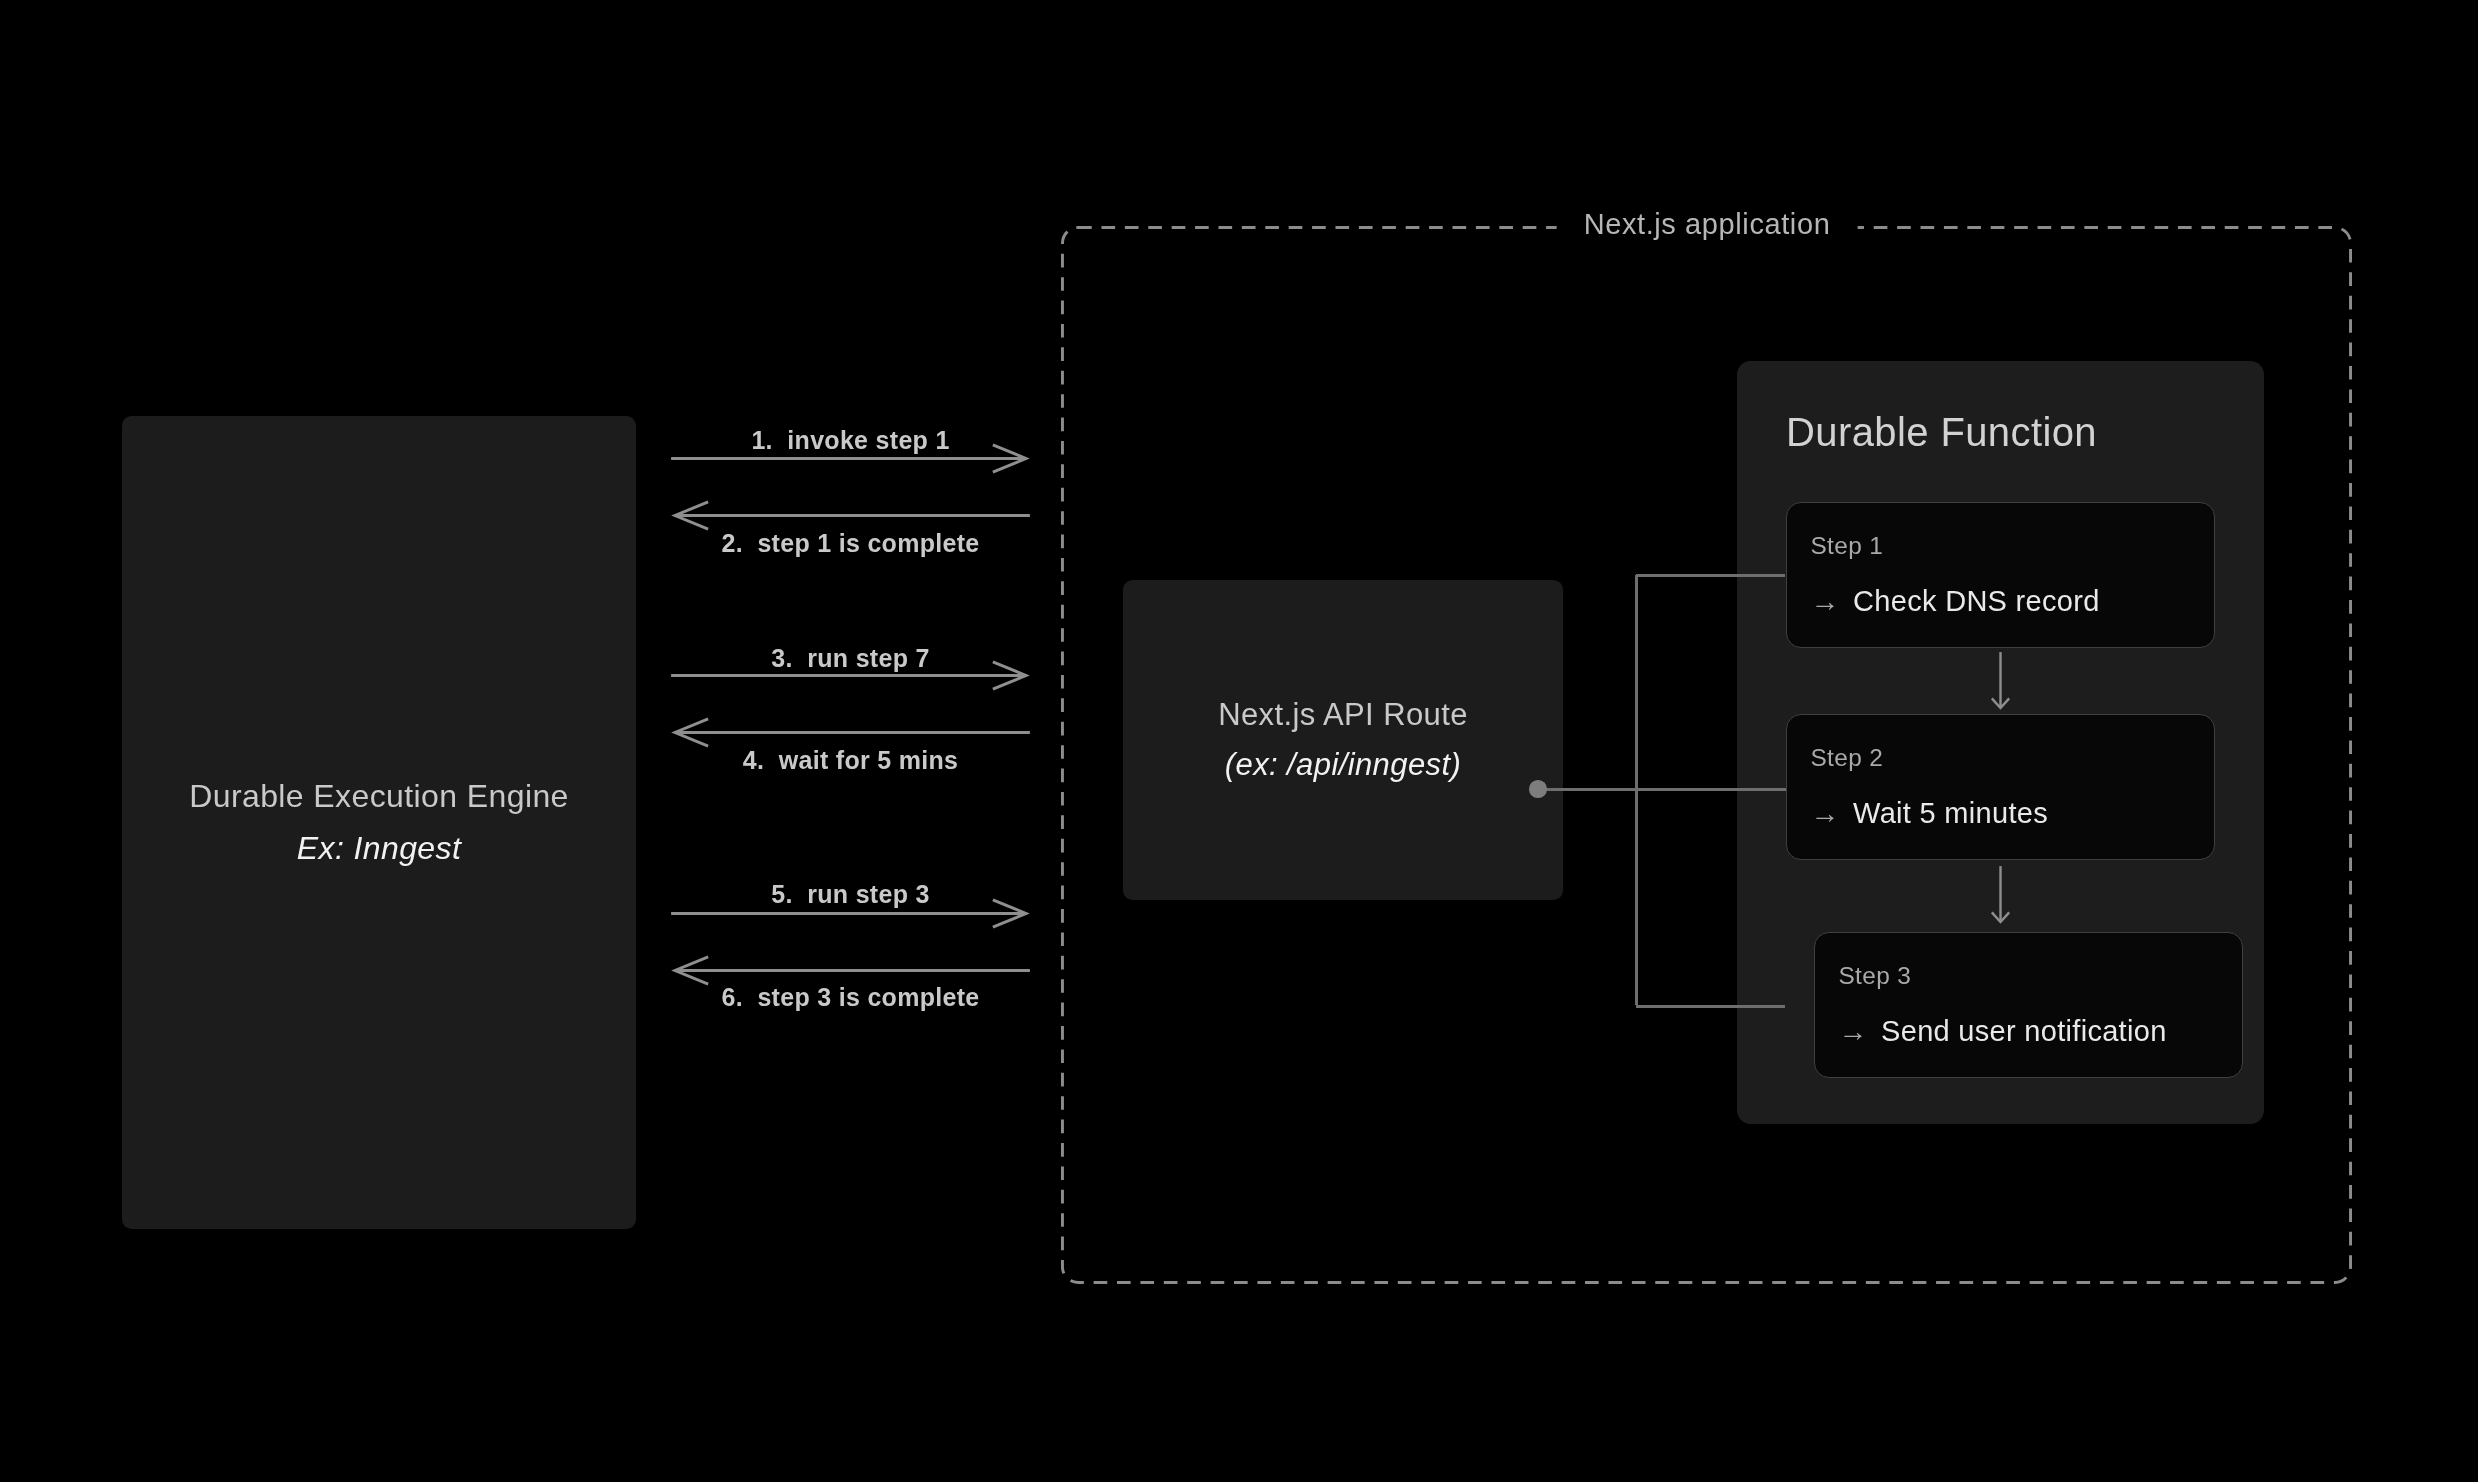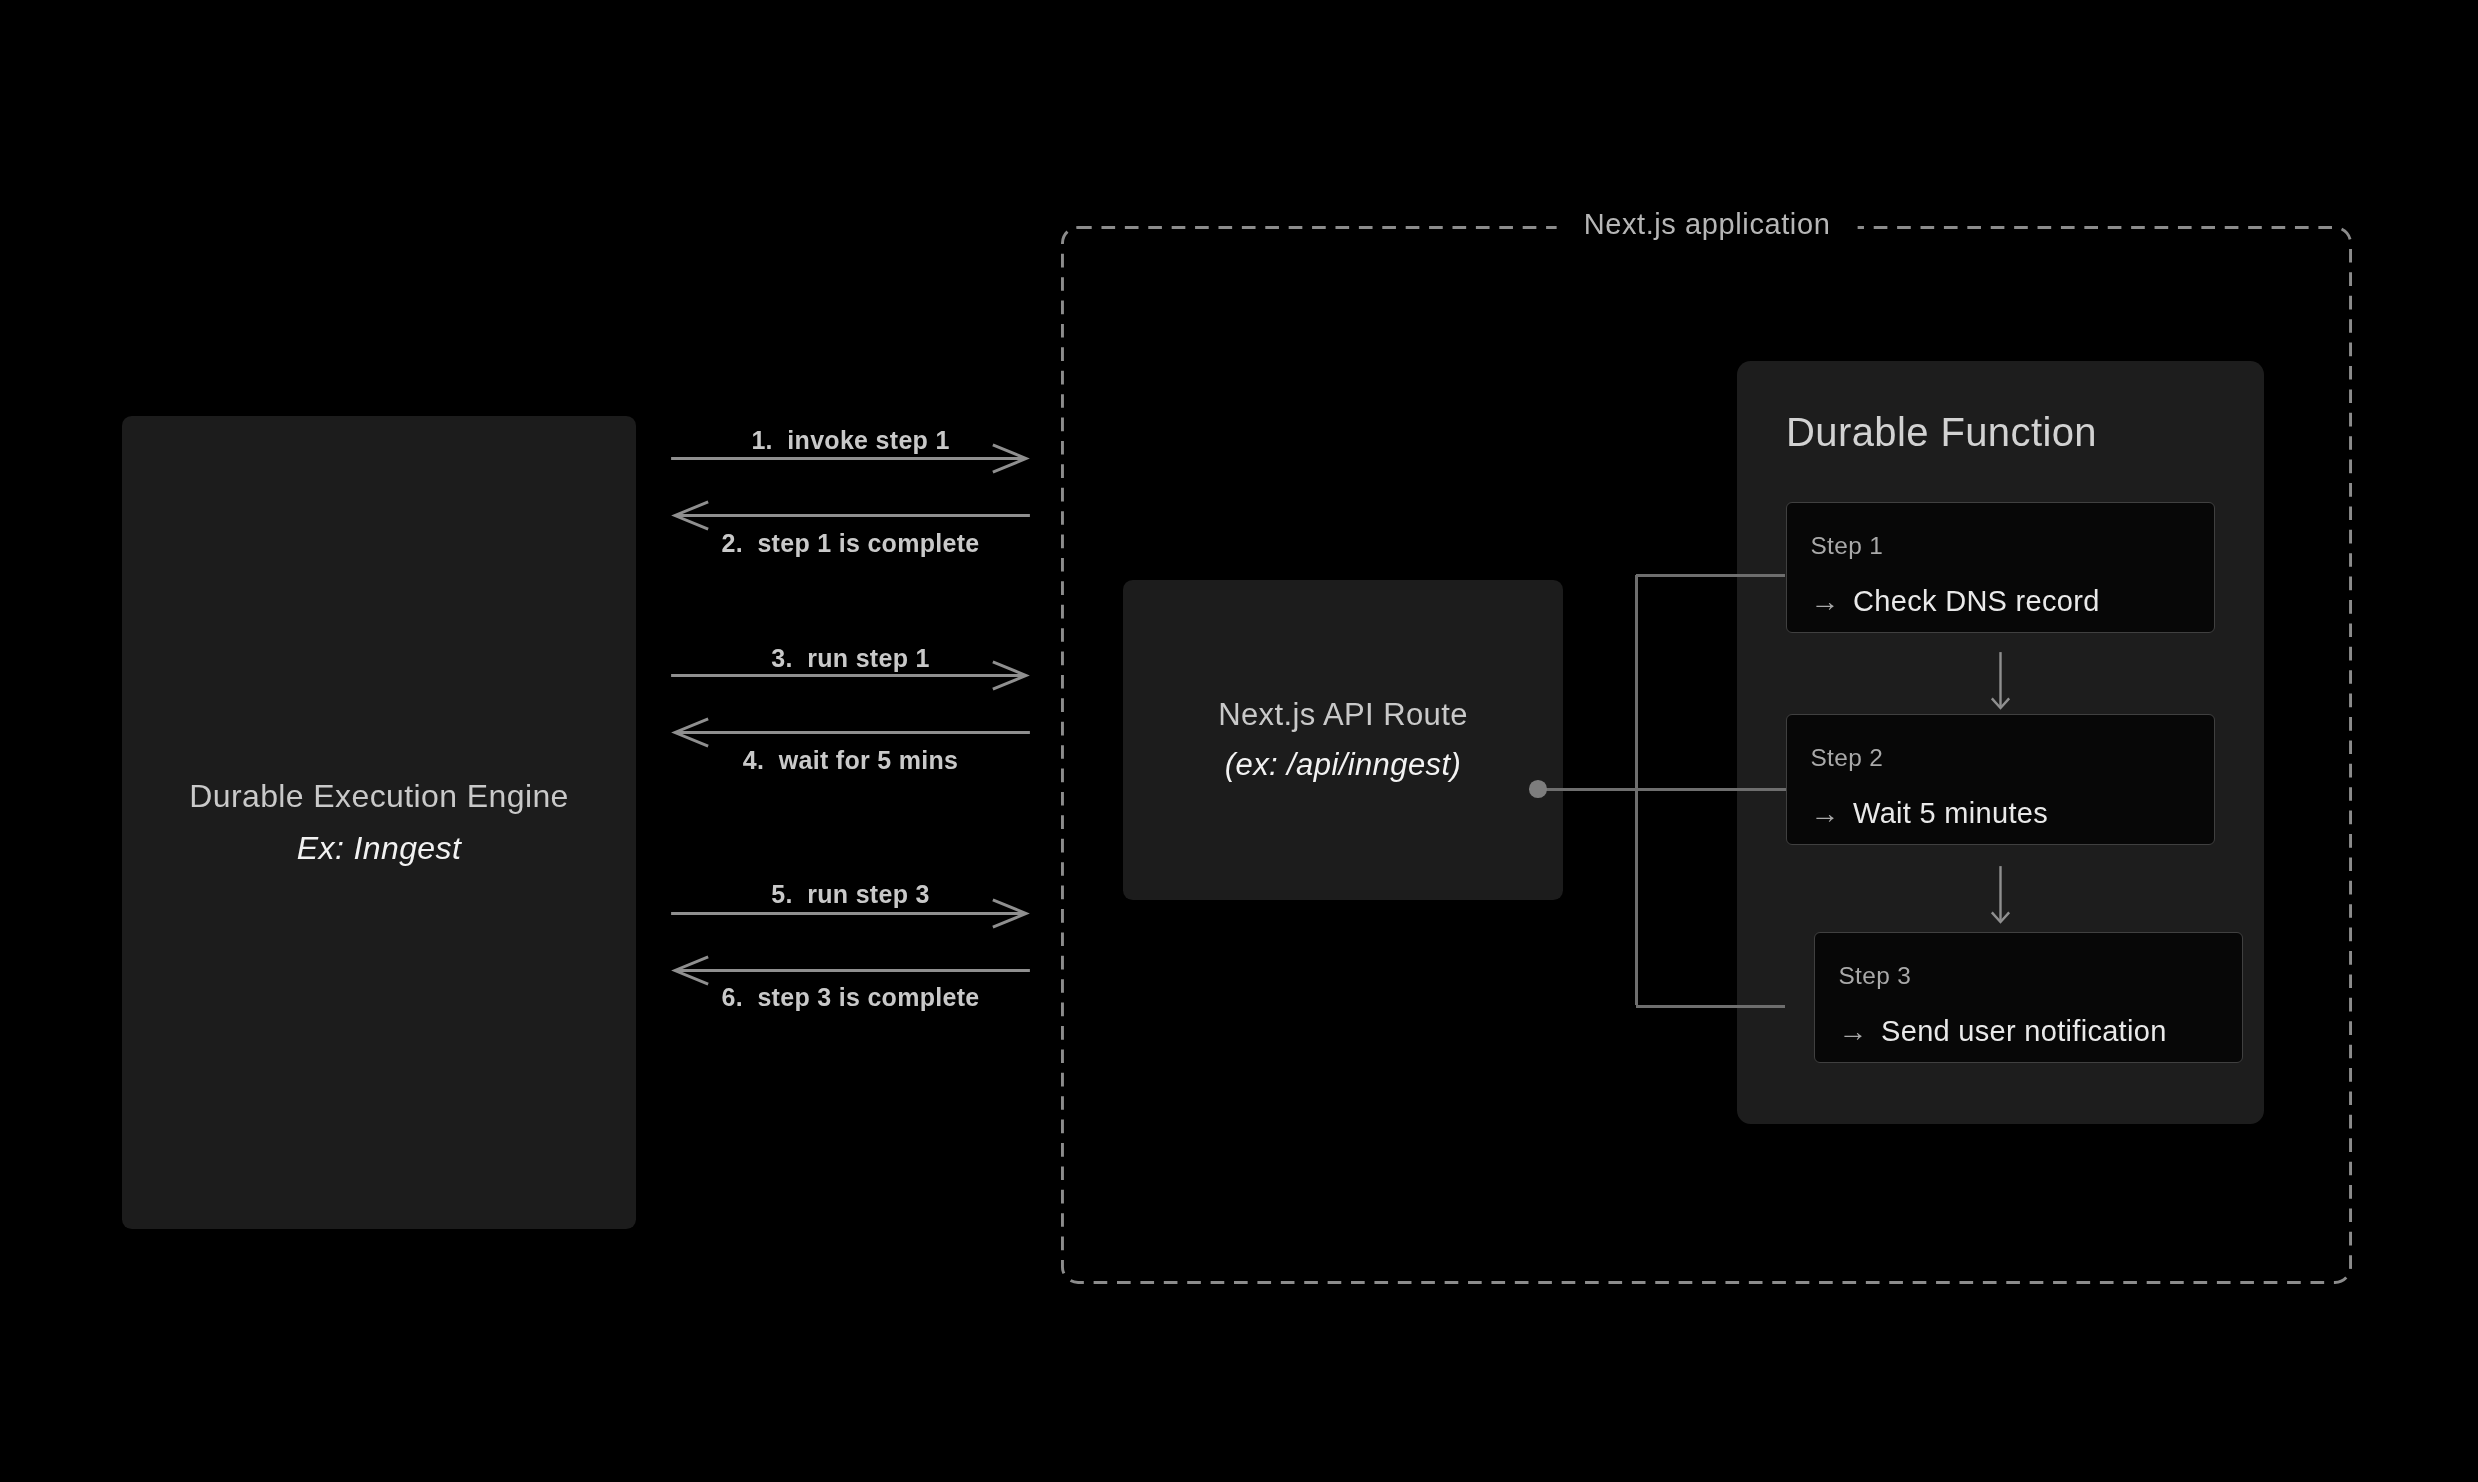"Step 1" .step-card { border-radius: 6px -> 15px; height: 131px -> 146px }
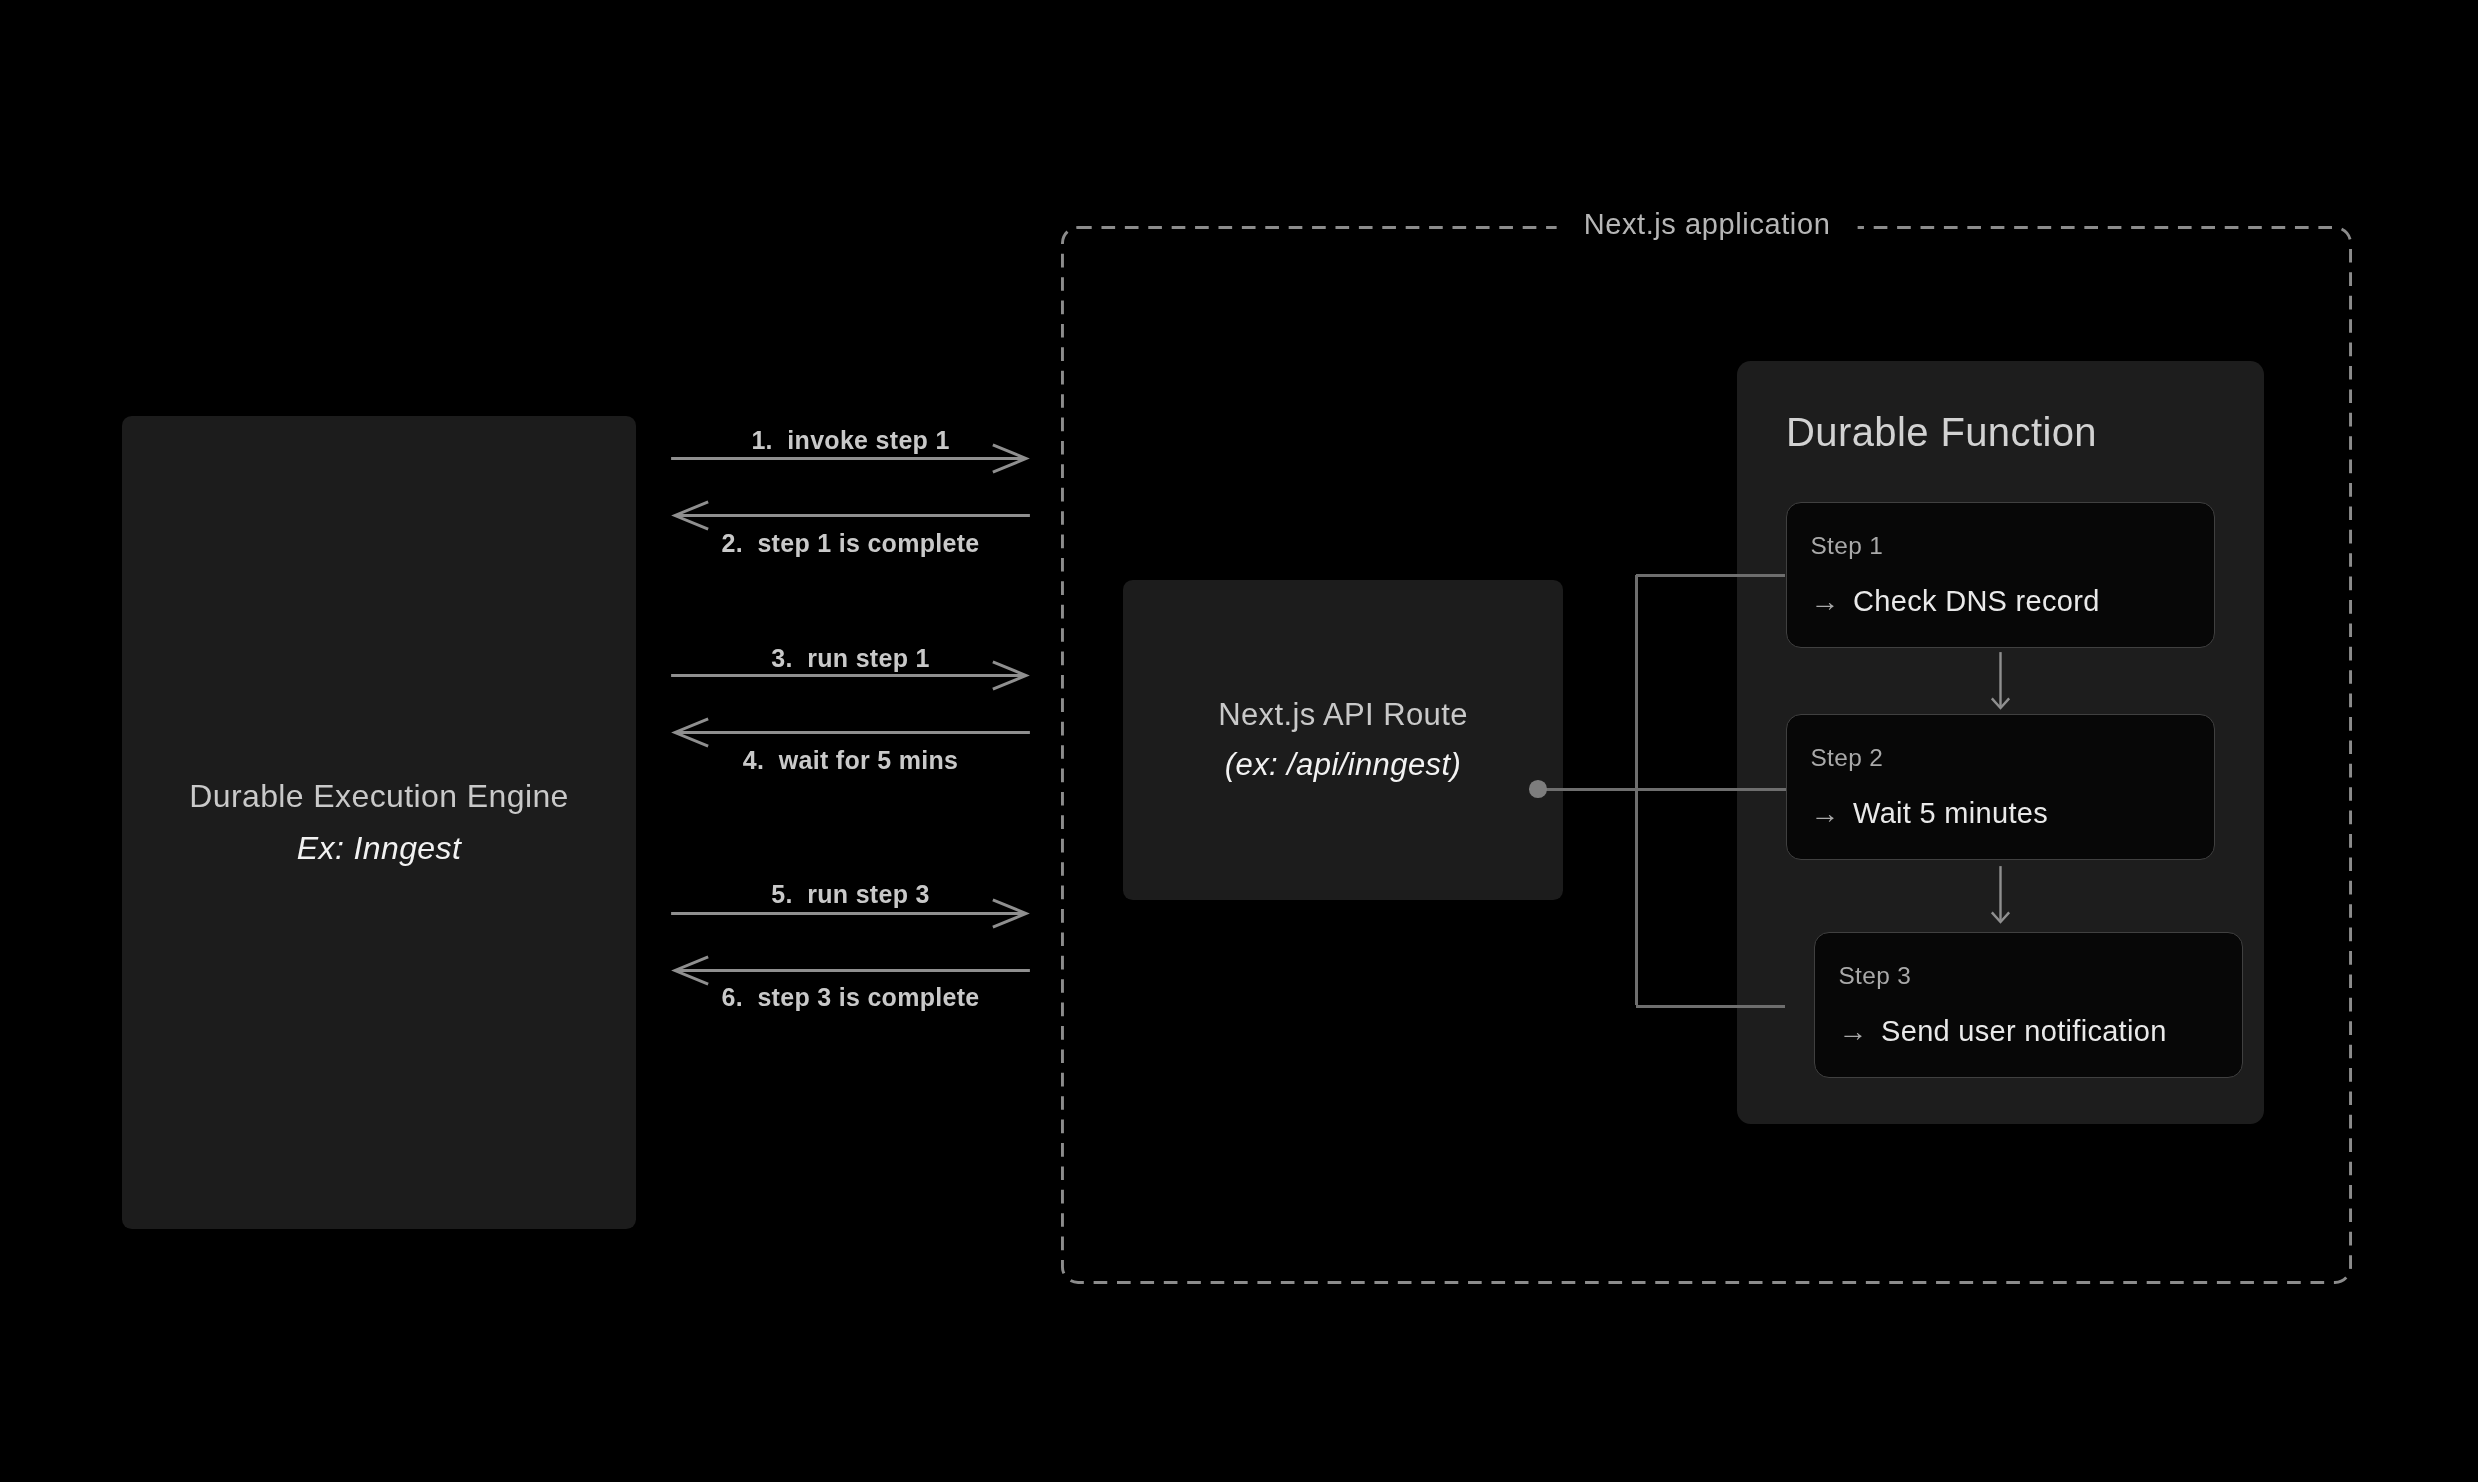"3. run step 1" div.abs { text: 1 -> 7 }
